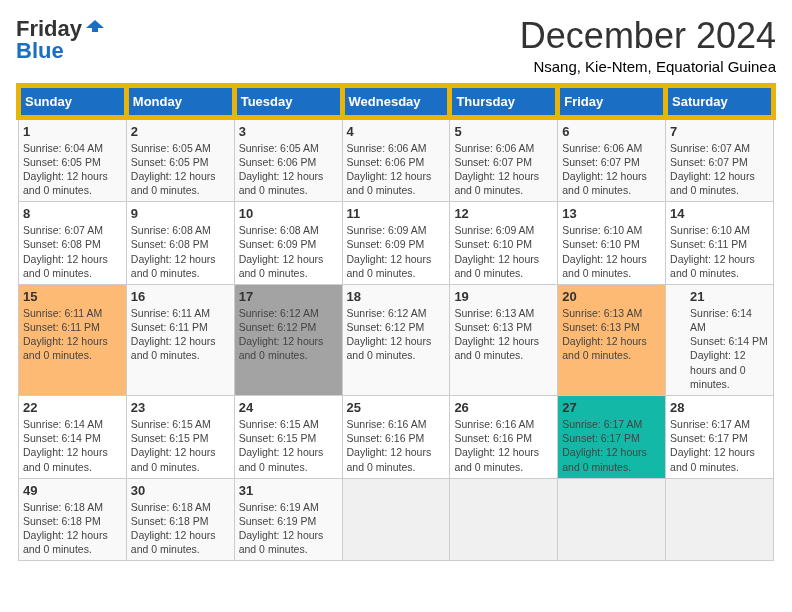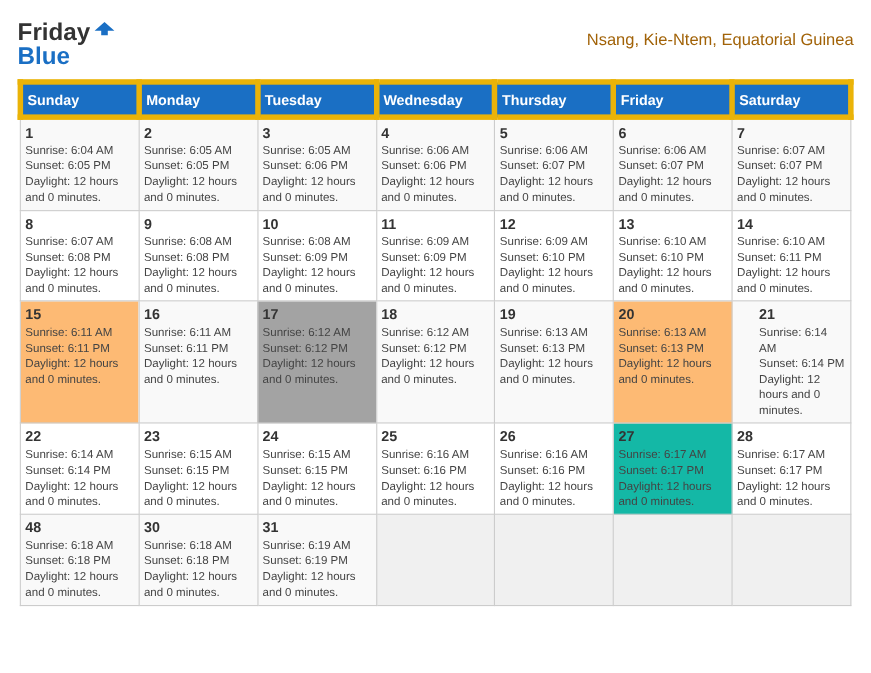"December 2024" div.month-title { html: none -> <div>December 2024</div> }
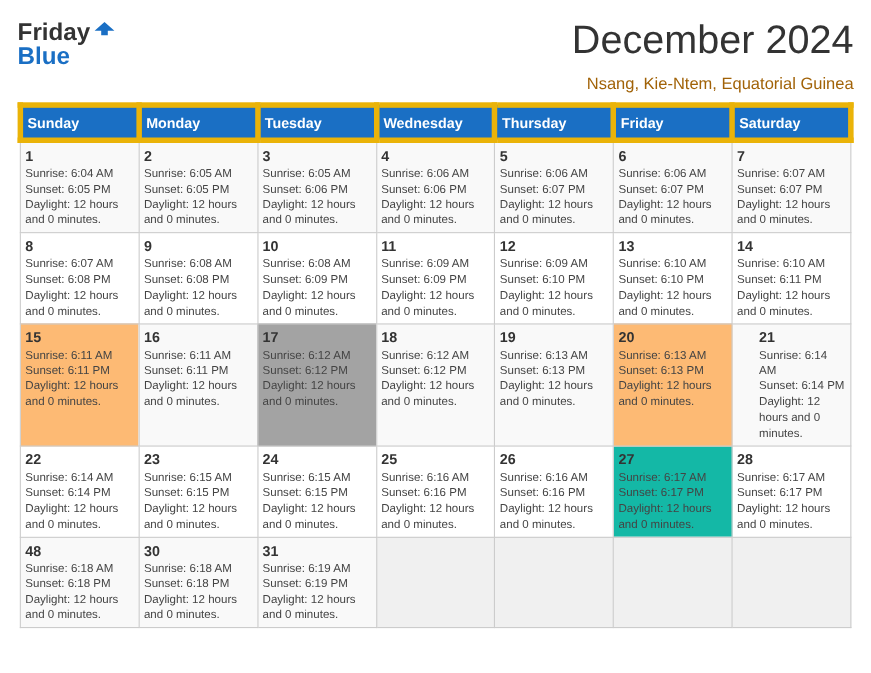"Nsang, Kie-Ntem, Equatorial Guinea" .location { color: #a16207 -> #000000; margin-top: 12px -> 2px }
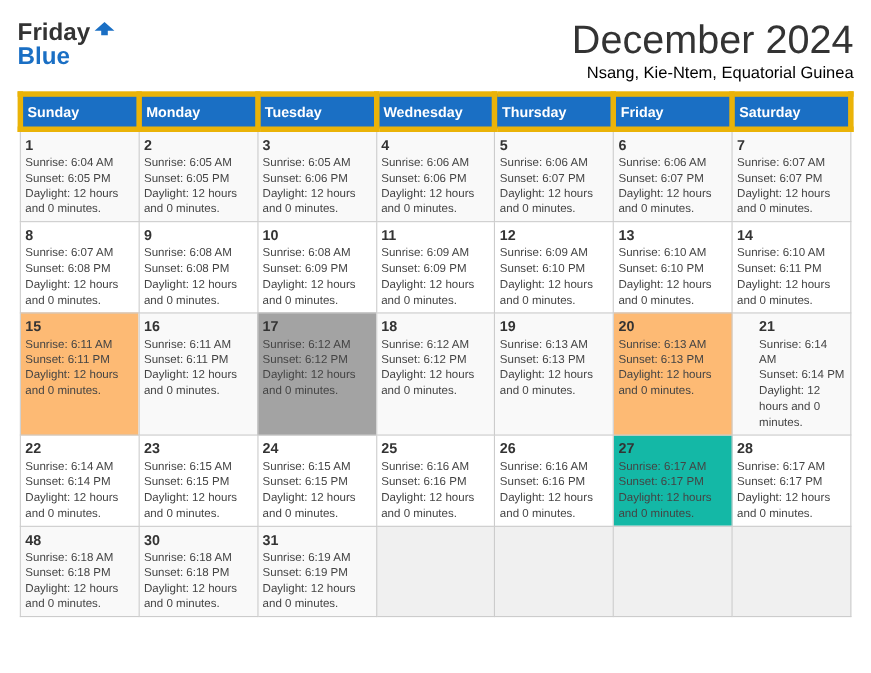"48" span.day-number { text: 48 -> 49 }
